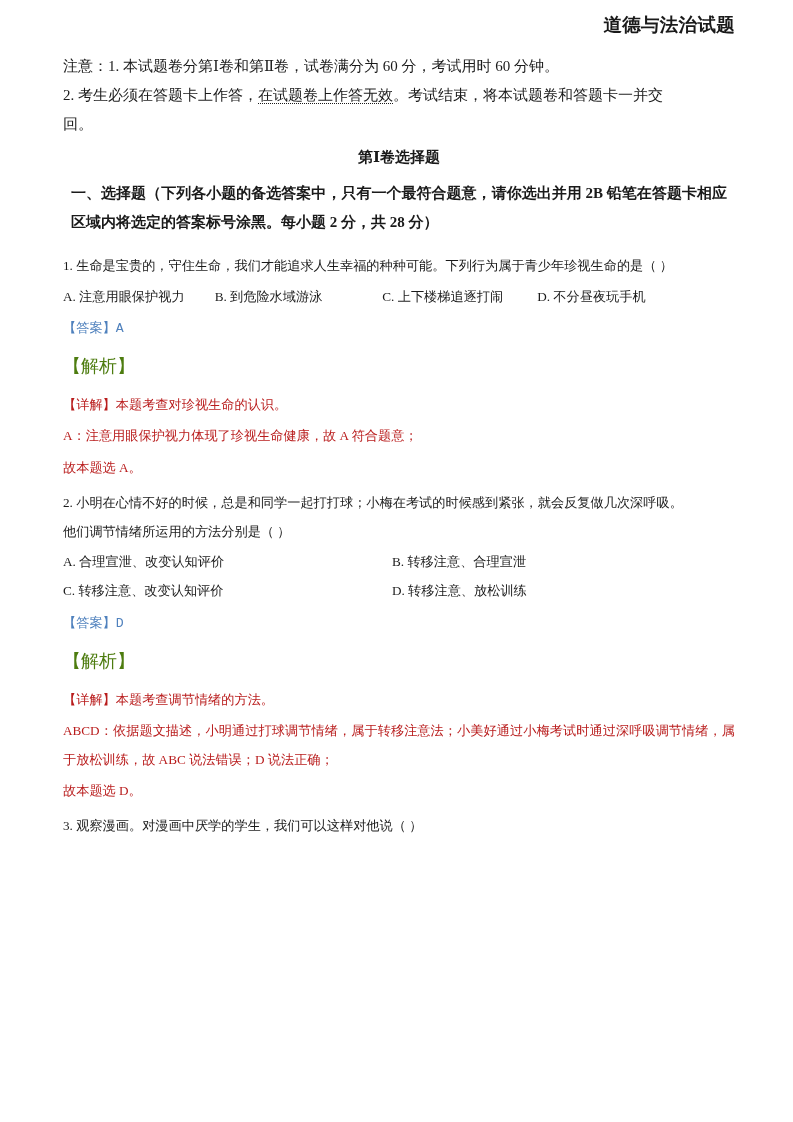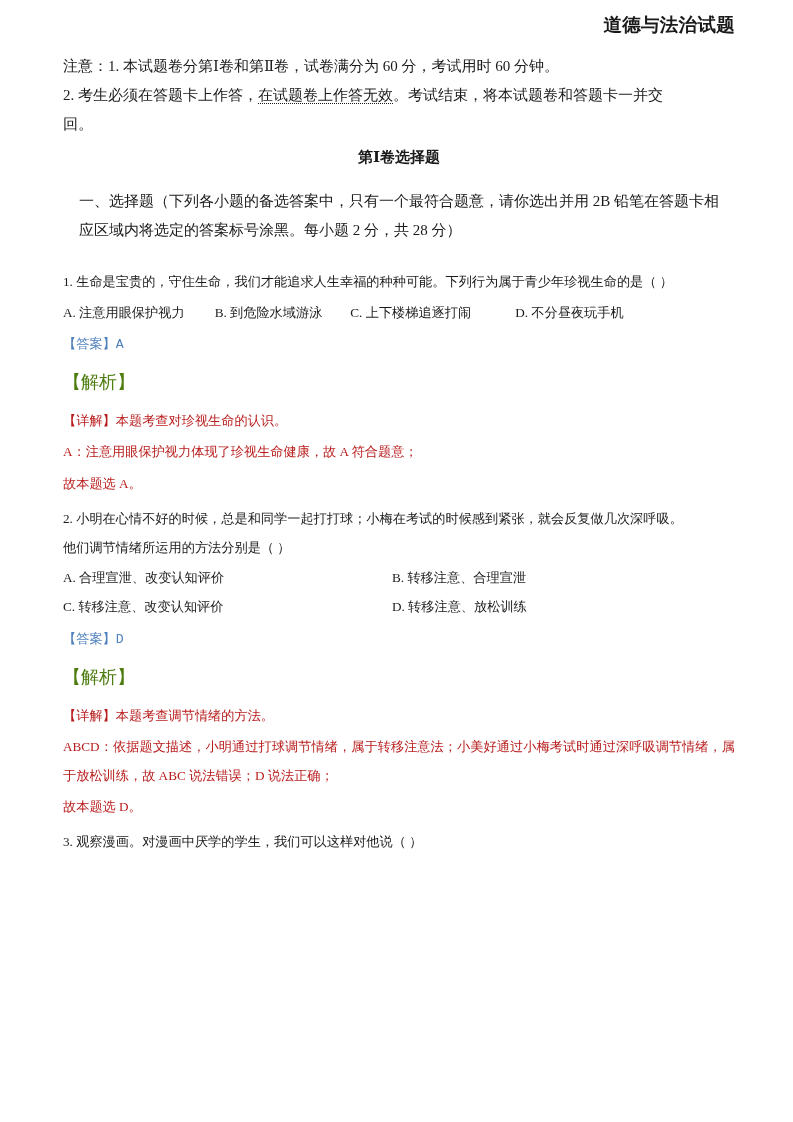"一、选择题（下列各小题的备选答案中，只有一个最符合题意，请你选出并用 2B" .section-intro { font-weight: normal -> bold; margin: 16px -> 8px }
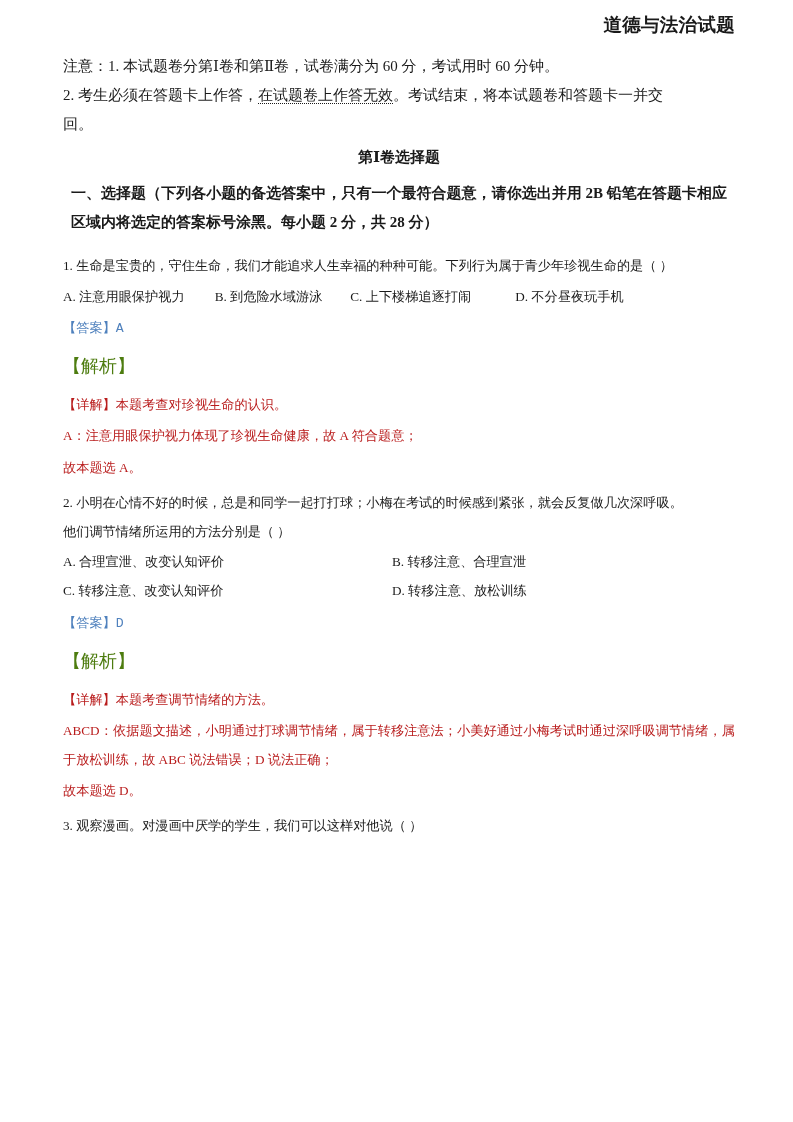"C. 上下楼梯追逐打闹" .opt-sp-2 { margin-left: 28px -> 60px }
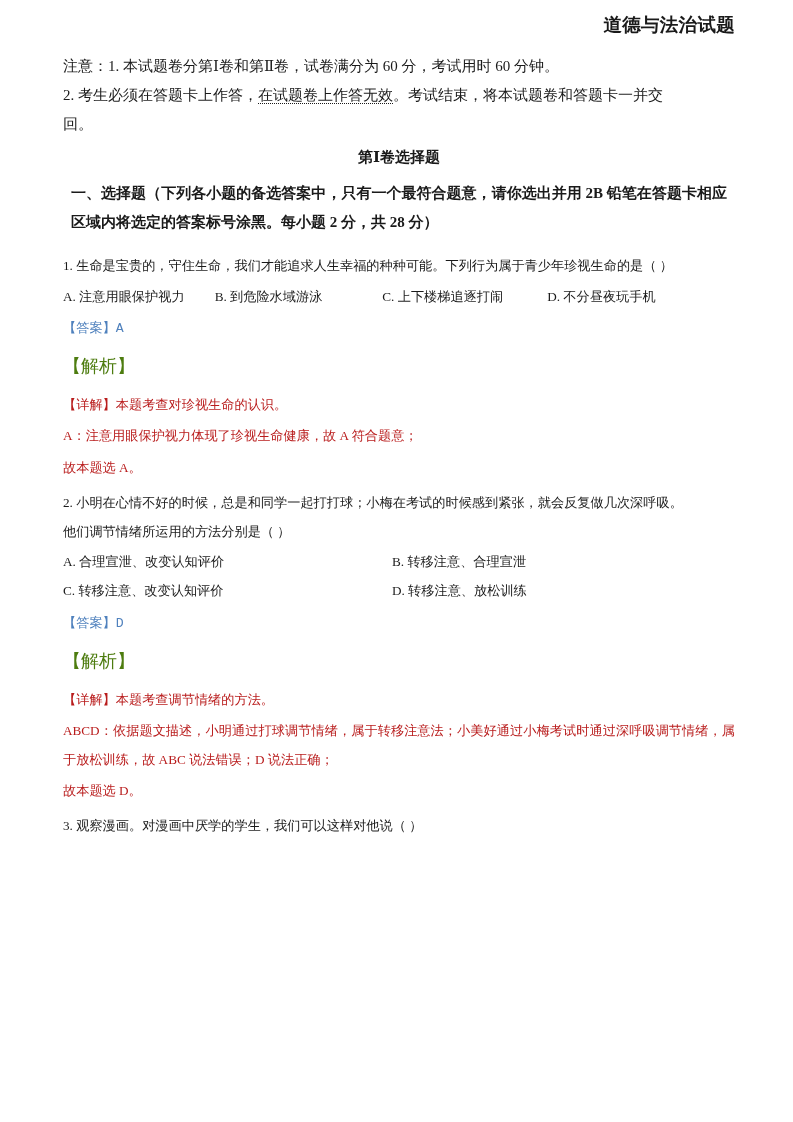"D. 不分昼夜玩手机" .opt-sp-3 { margin-left: 44px -> 34px }
